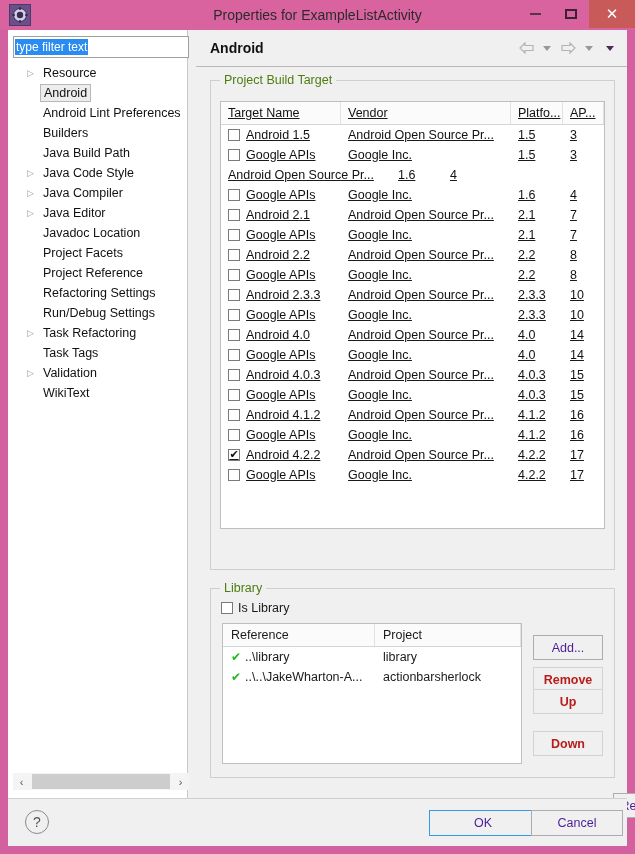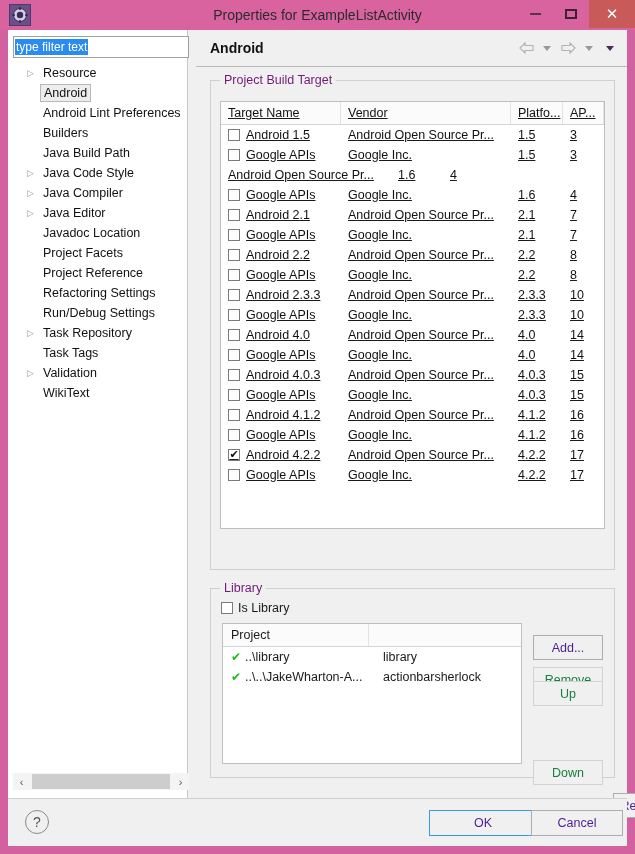"Project Build Target" .group-title { color: #701a75 -> #4d7c0f }
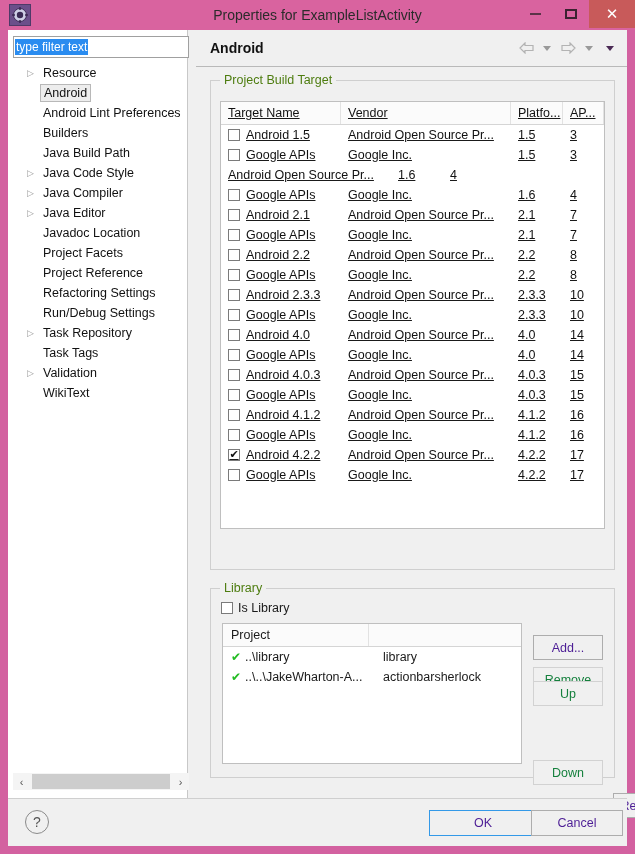"Task Repository" span.tree-label { text: Repository -> Refactoring }
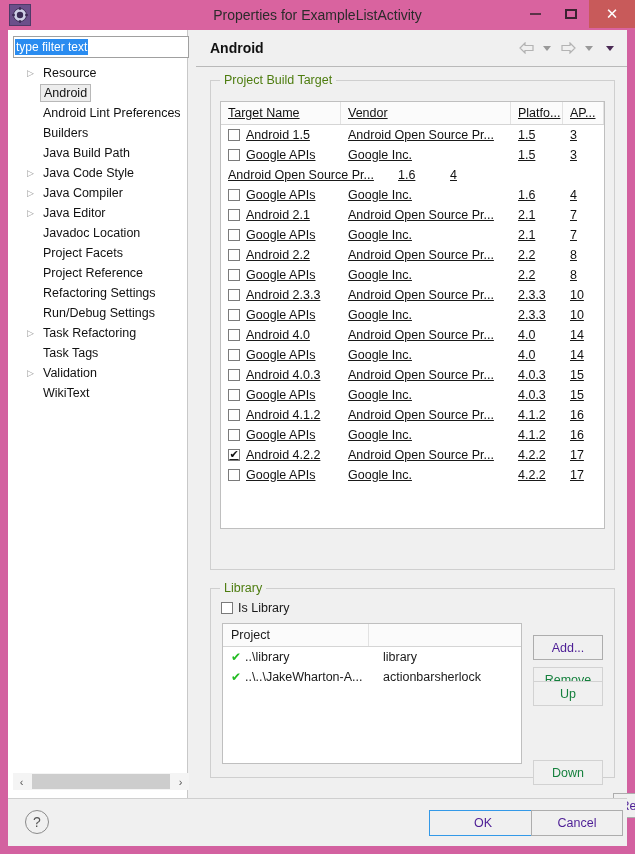"Reference" div.th { html: none -> <div>Reference</div> }
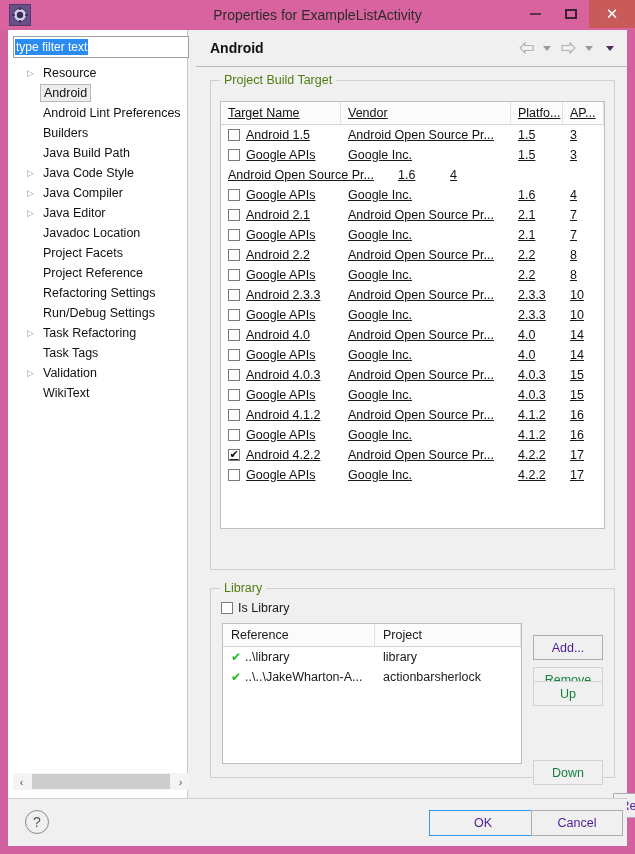"Remove" .btn.disabled { color: #15803d -> #b91c1c; font-weight: none -> bold }
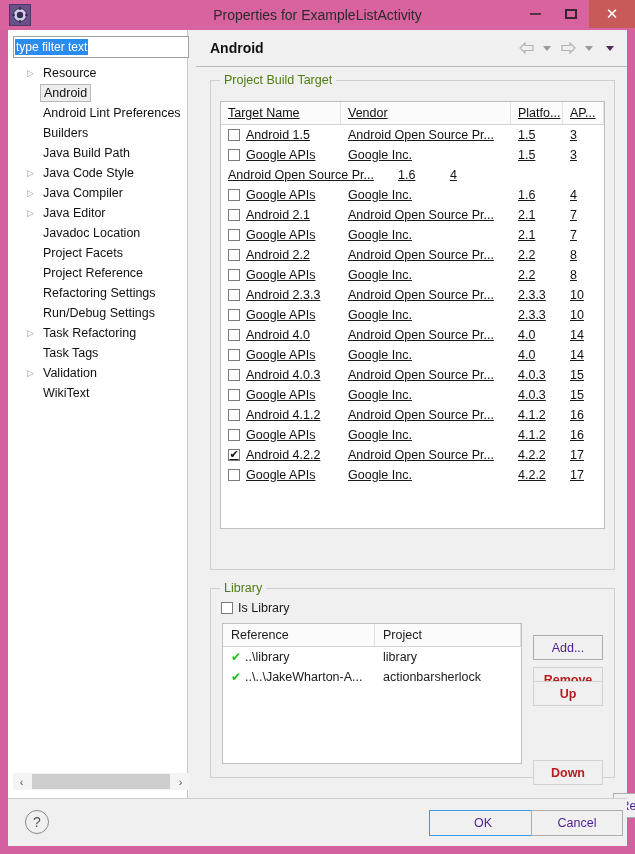"Up" #lib-up { top: 92px -> 100px }
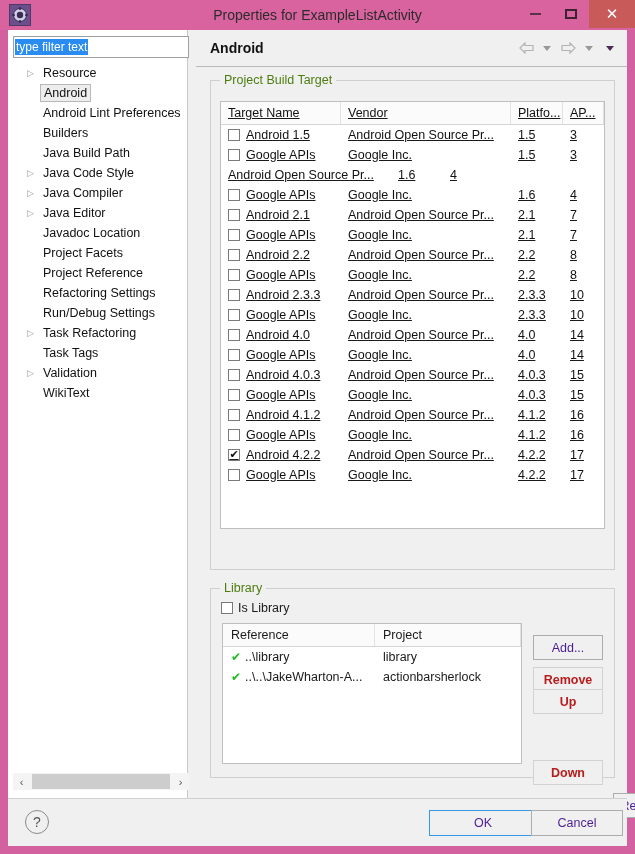"Down" #lib-down { margin-top: 29px -> none }
